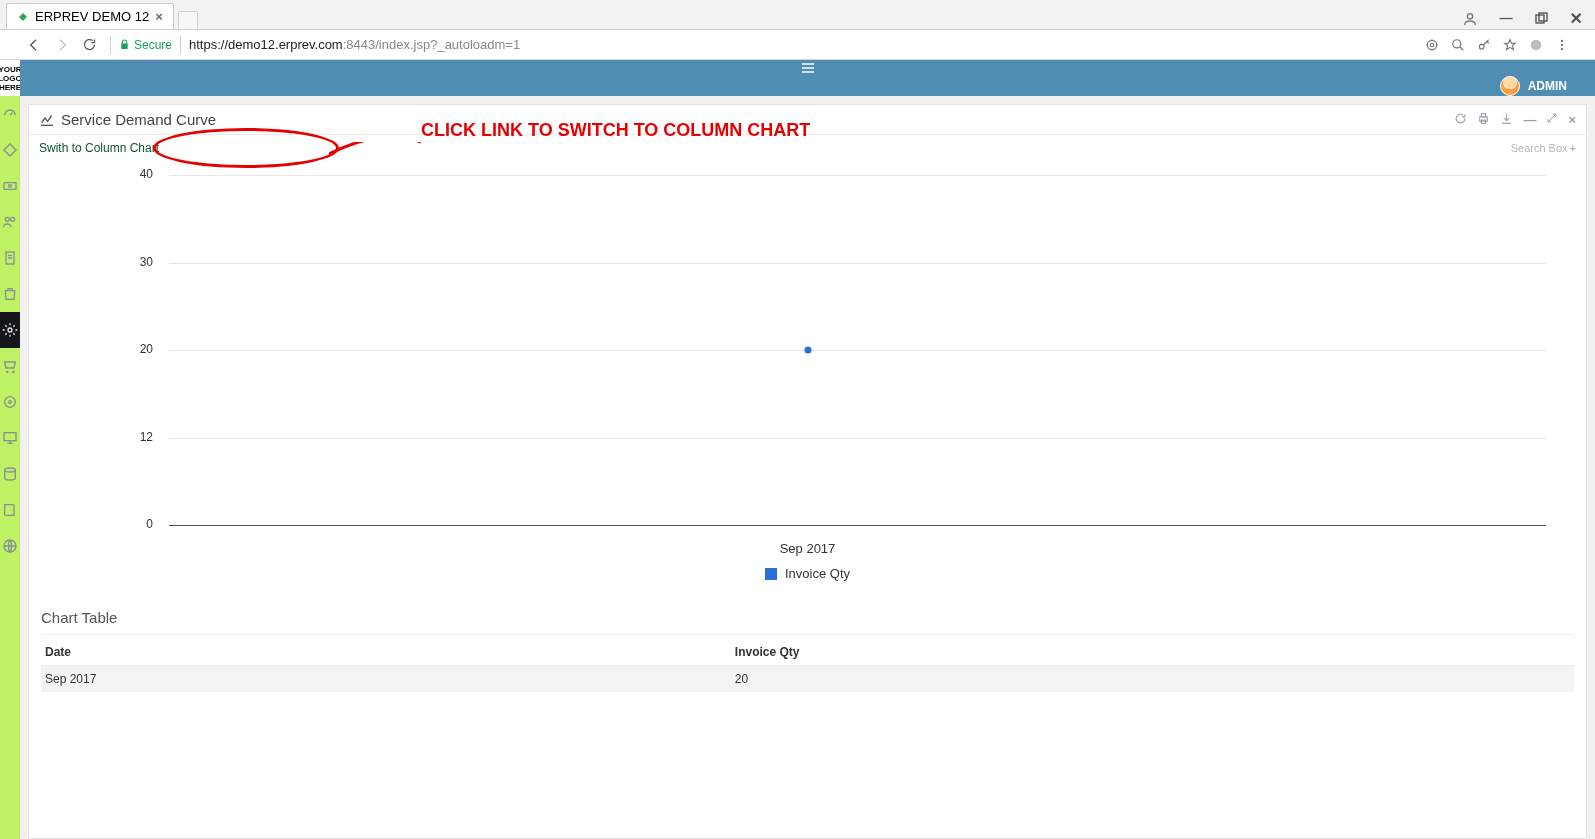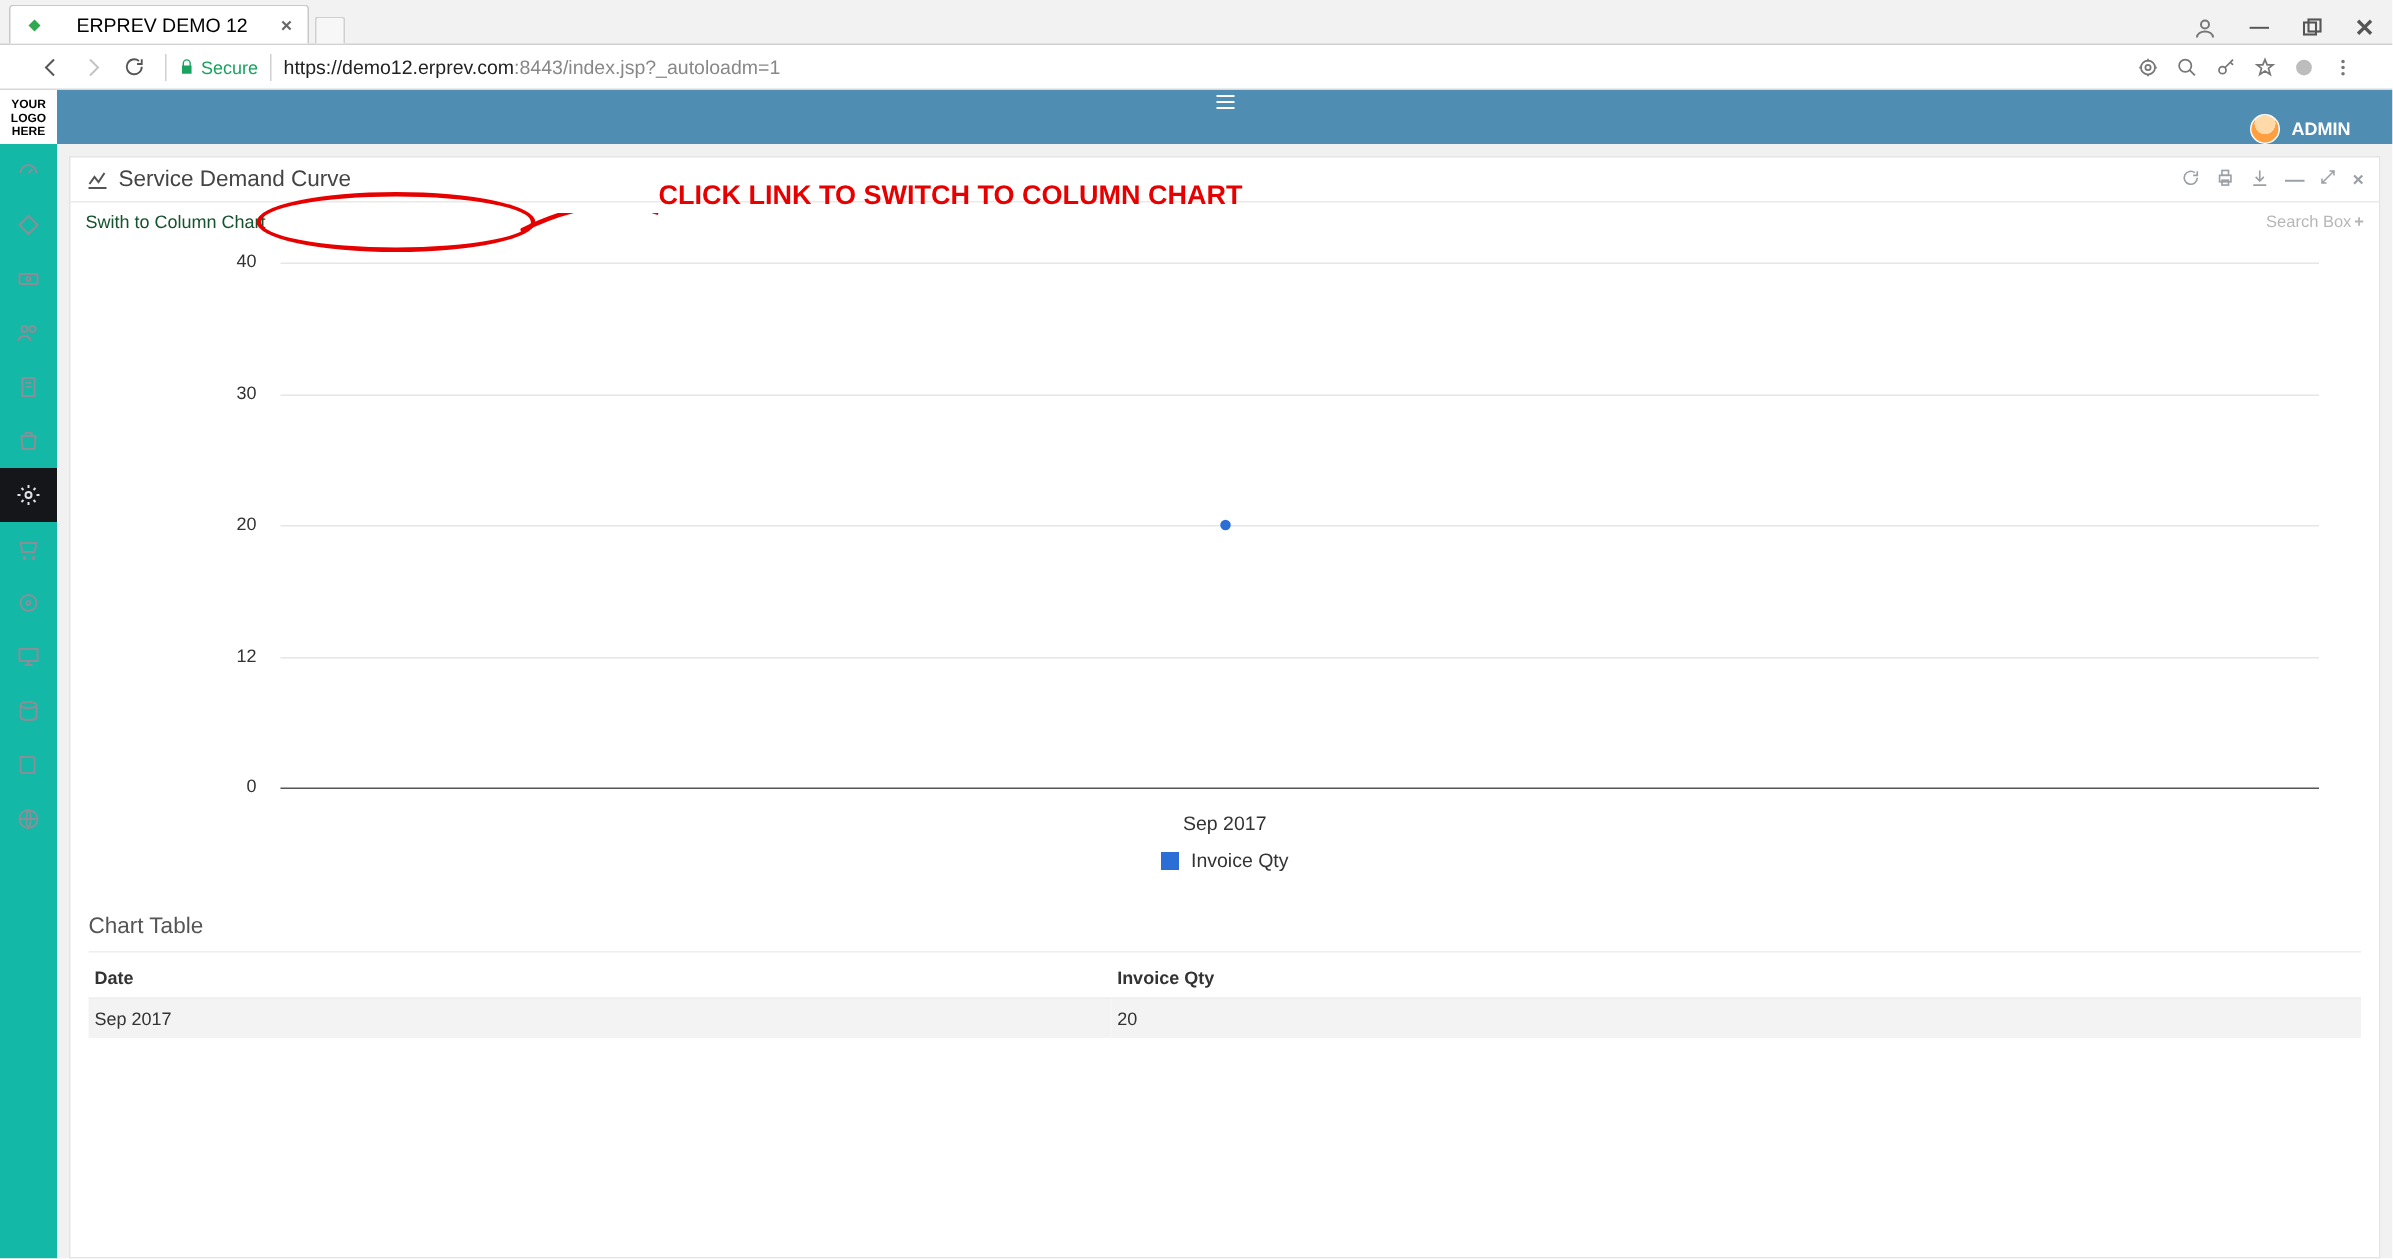"ERPREV DEMO 12" .tab { gap: 22px -> 6px }
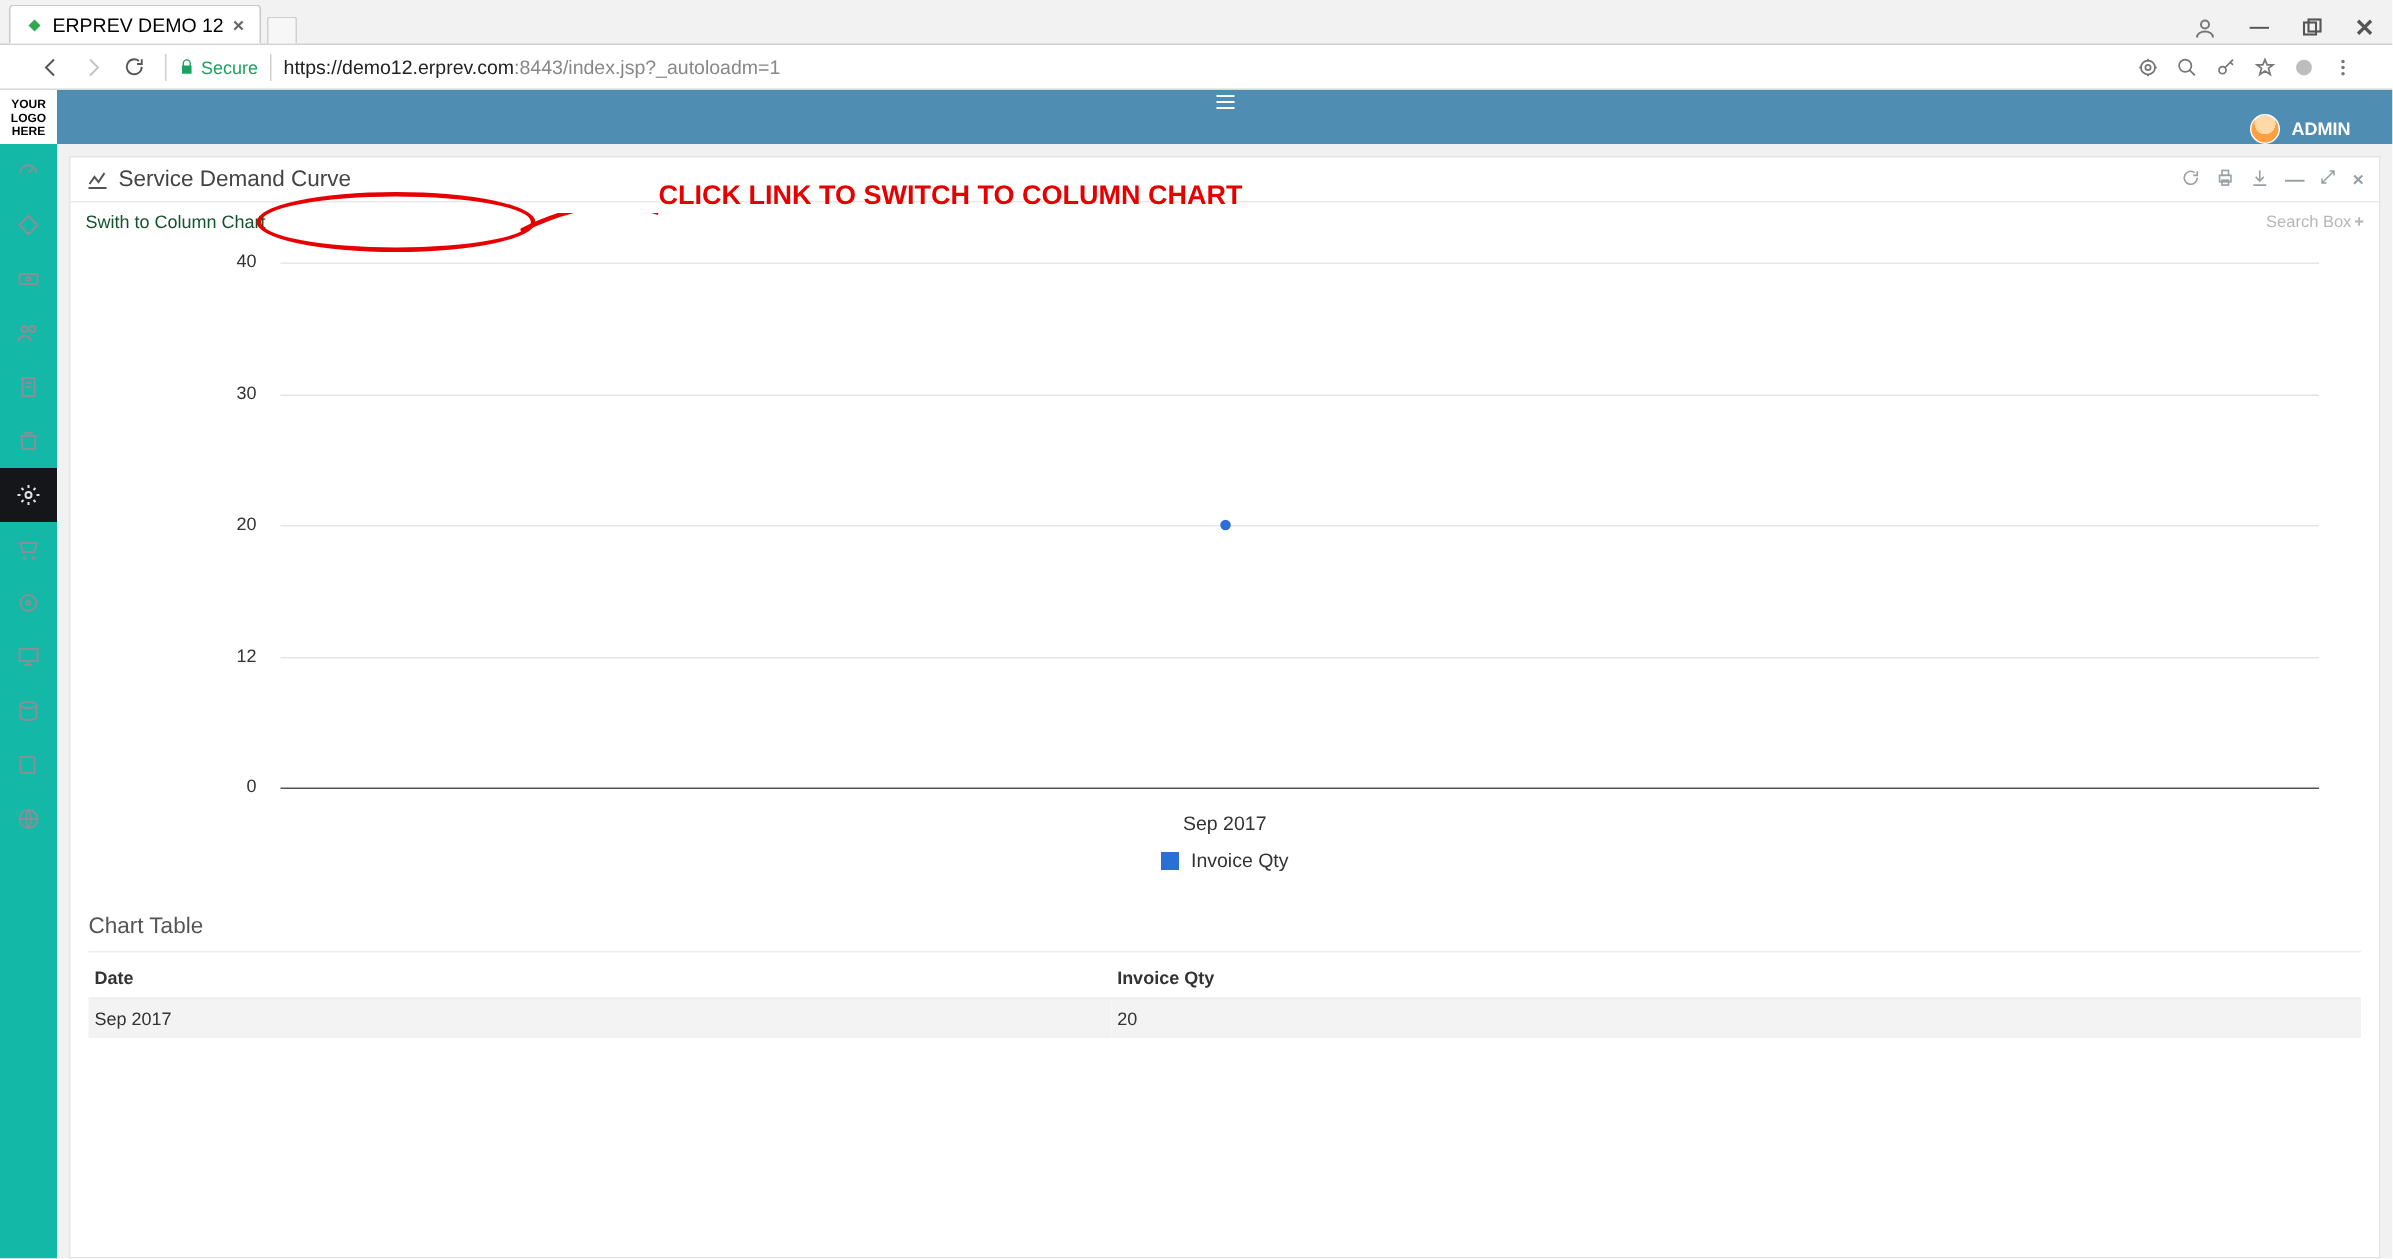"YOUR LOGO HERE" .side { background: #14b8a6 -> #bef264; width: 38px -> 20px }
